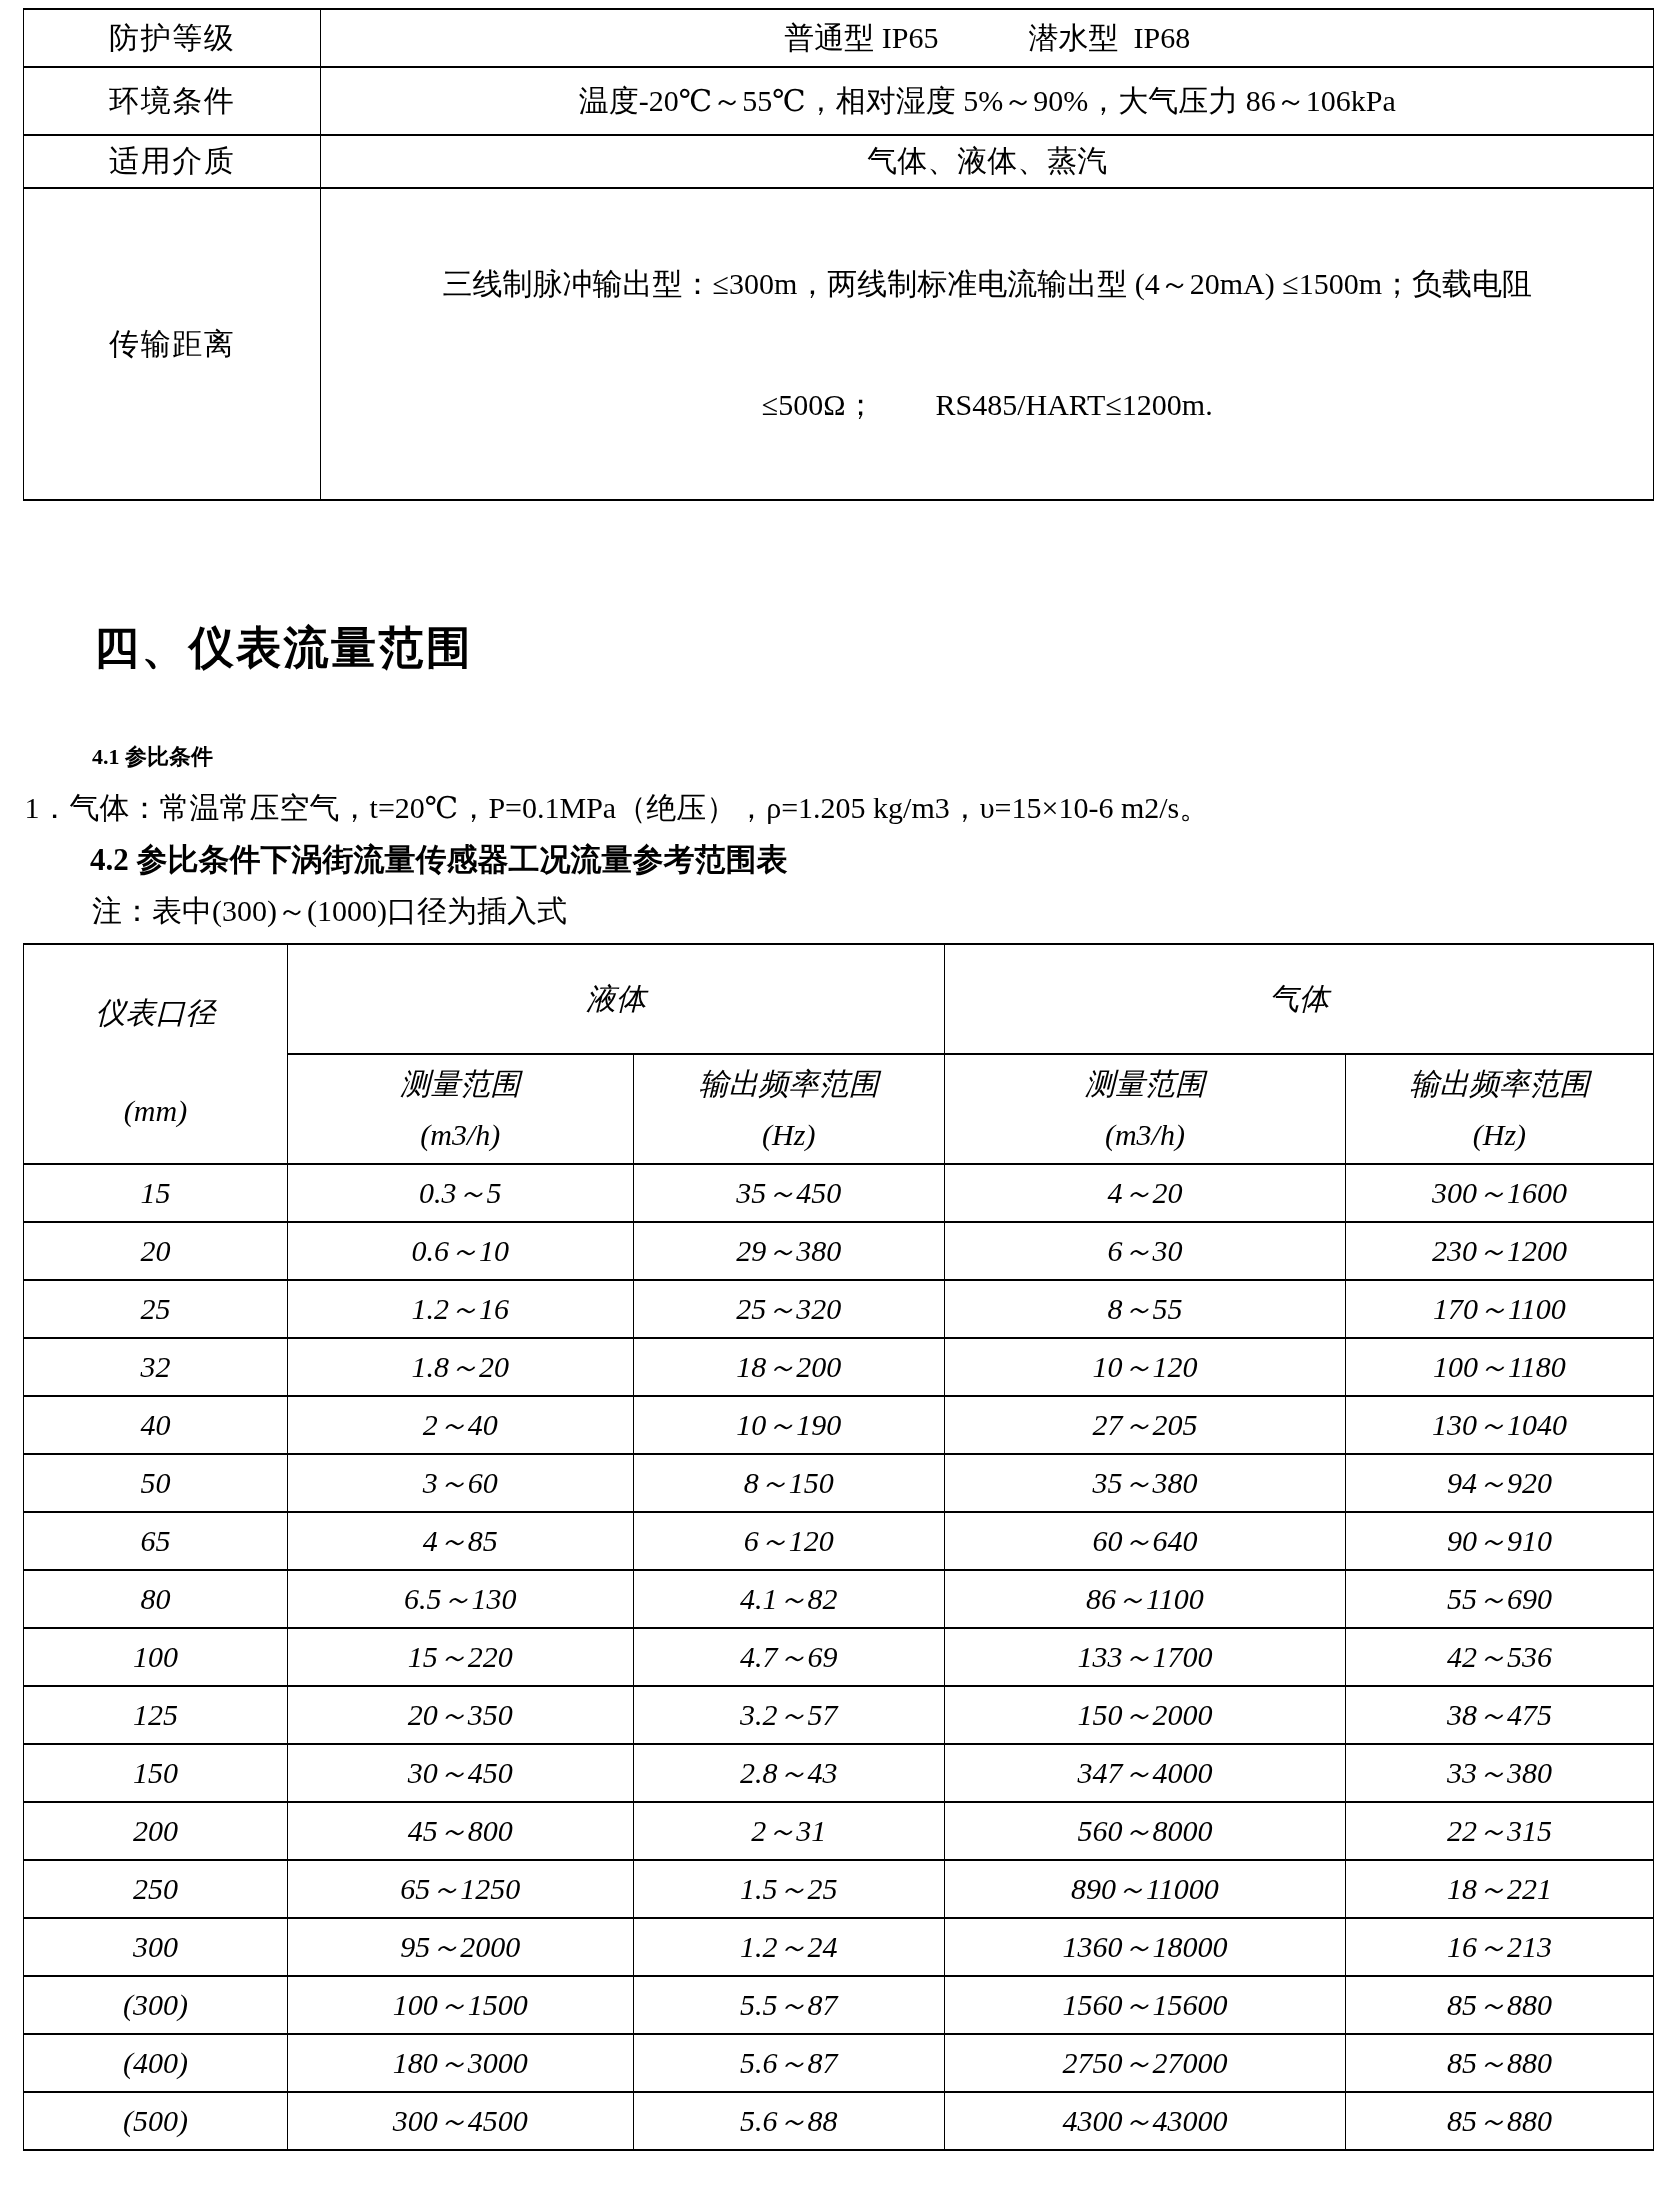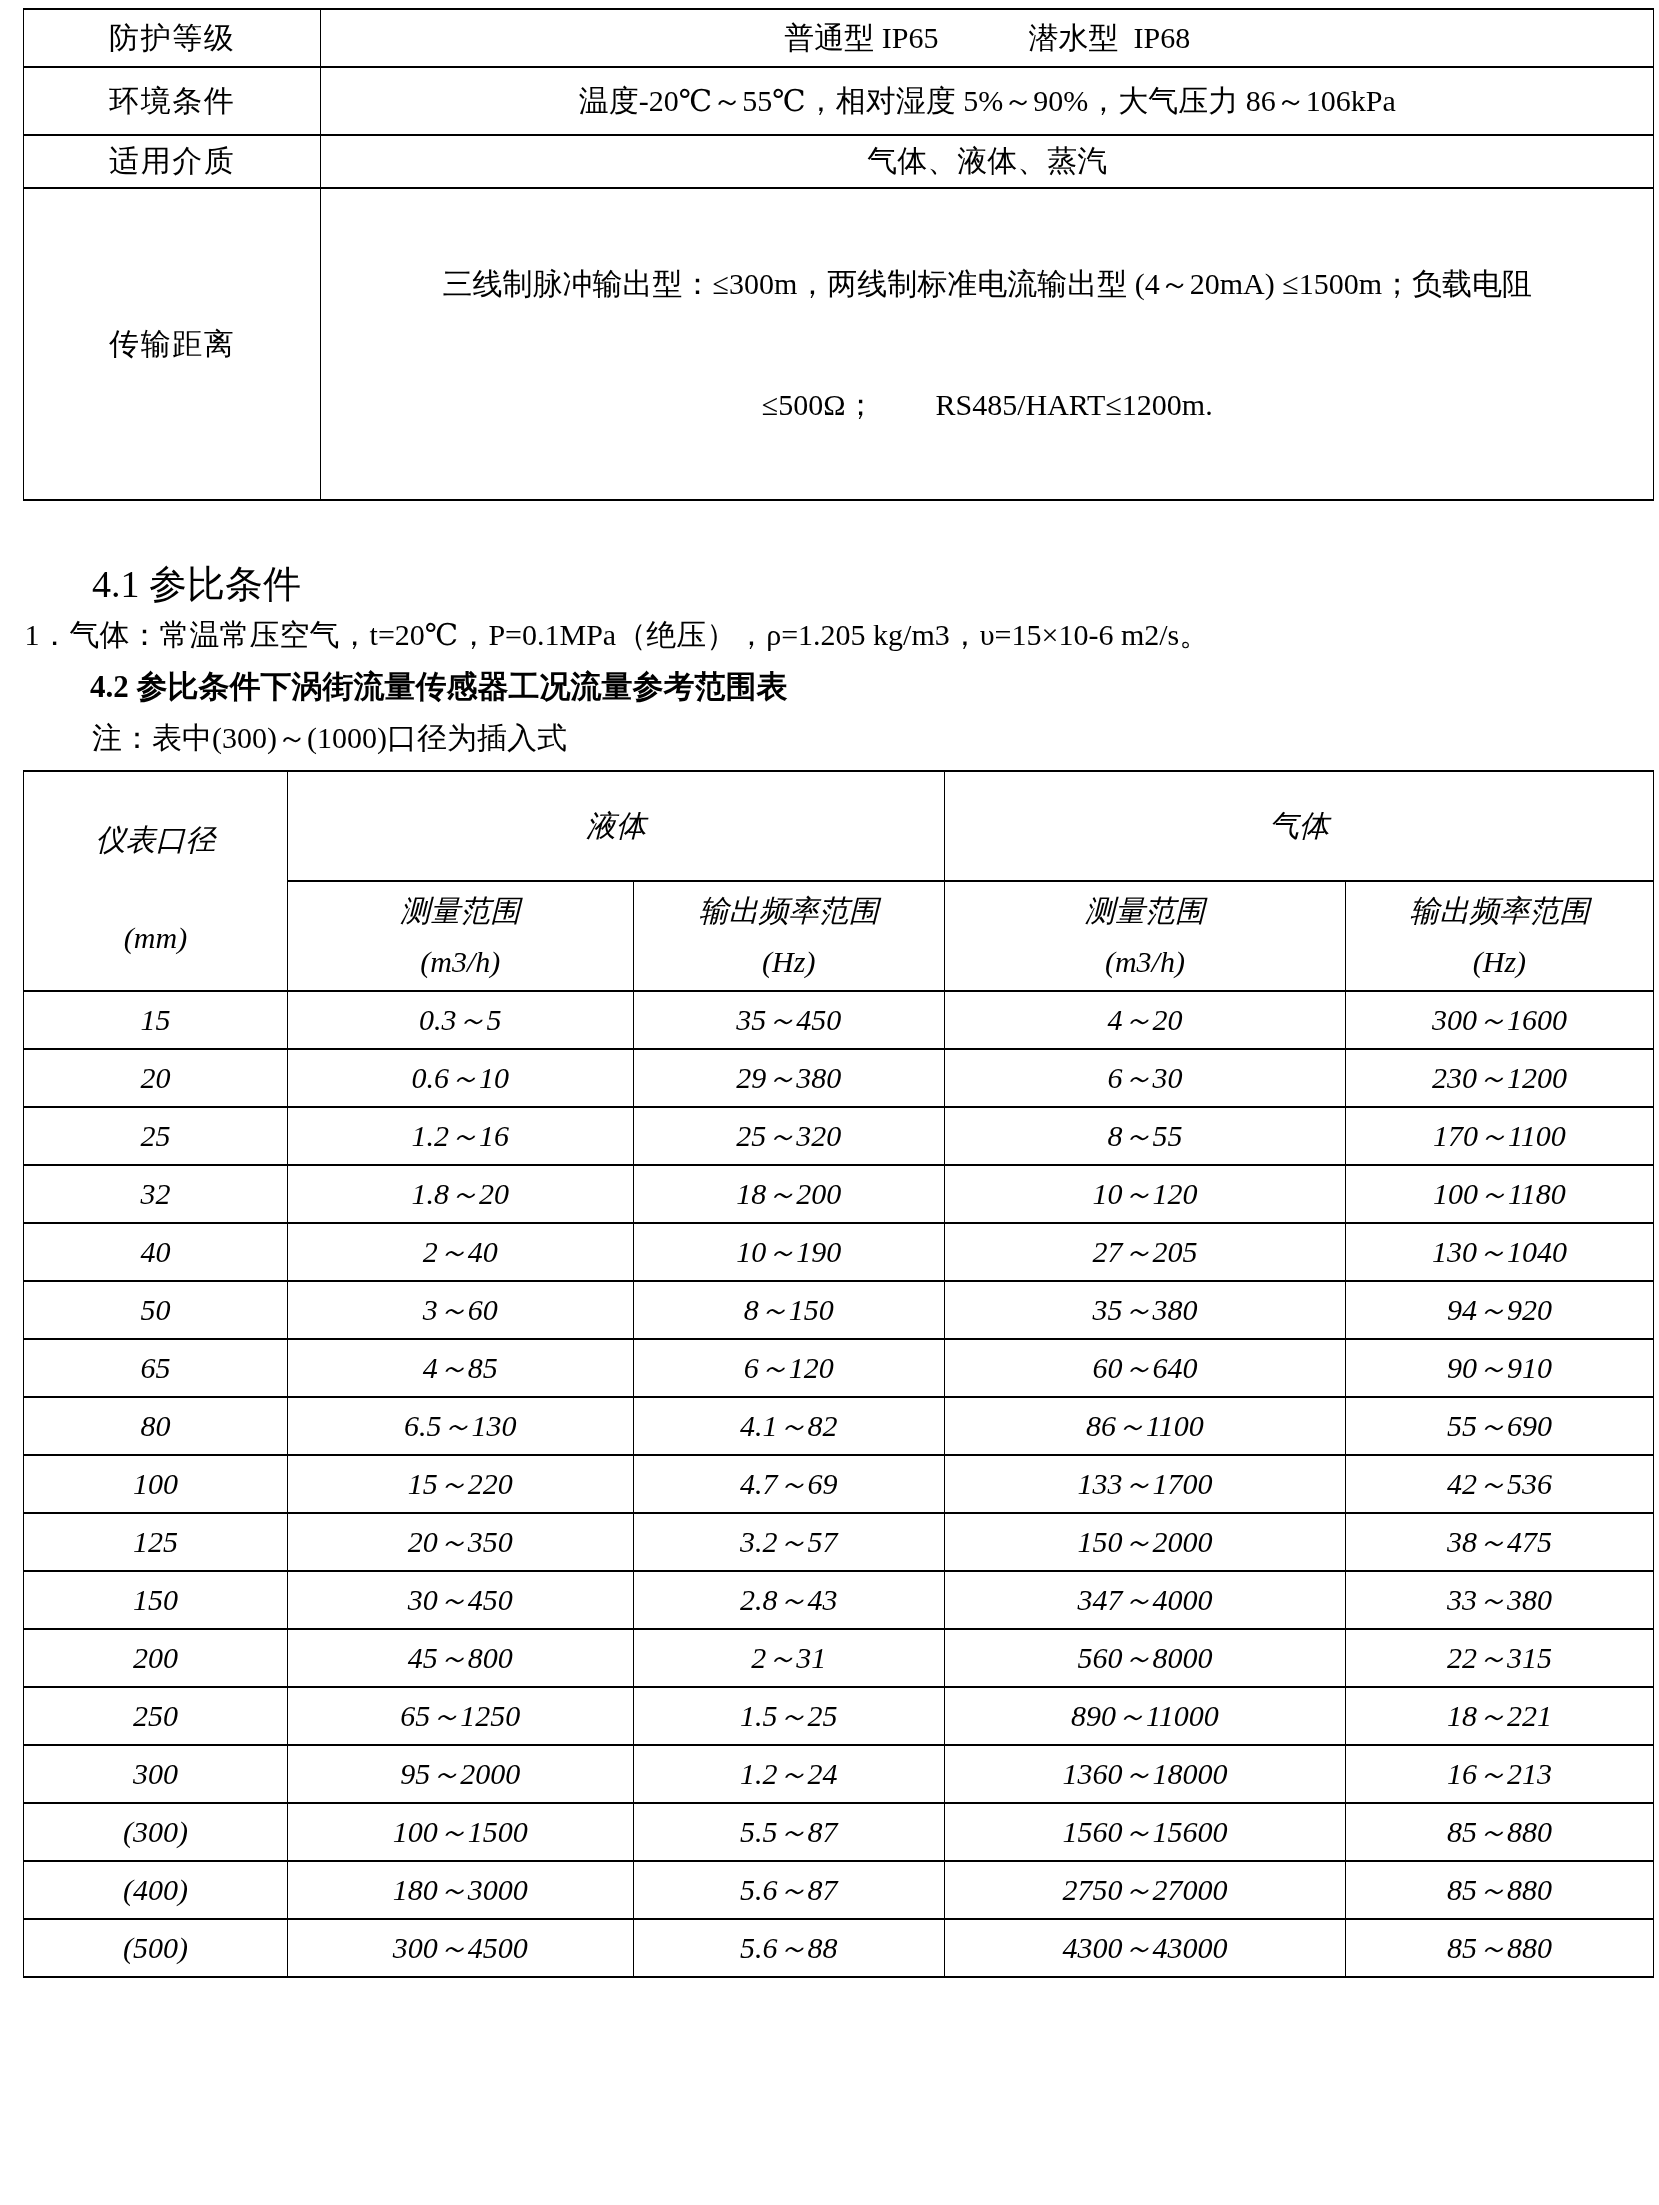"四、仪表流量范围" div.heading { html: none -> <div>四、仪表流量范围</div> }
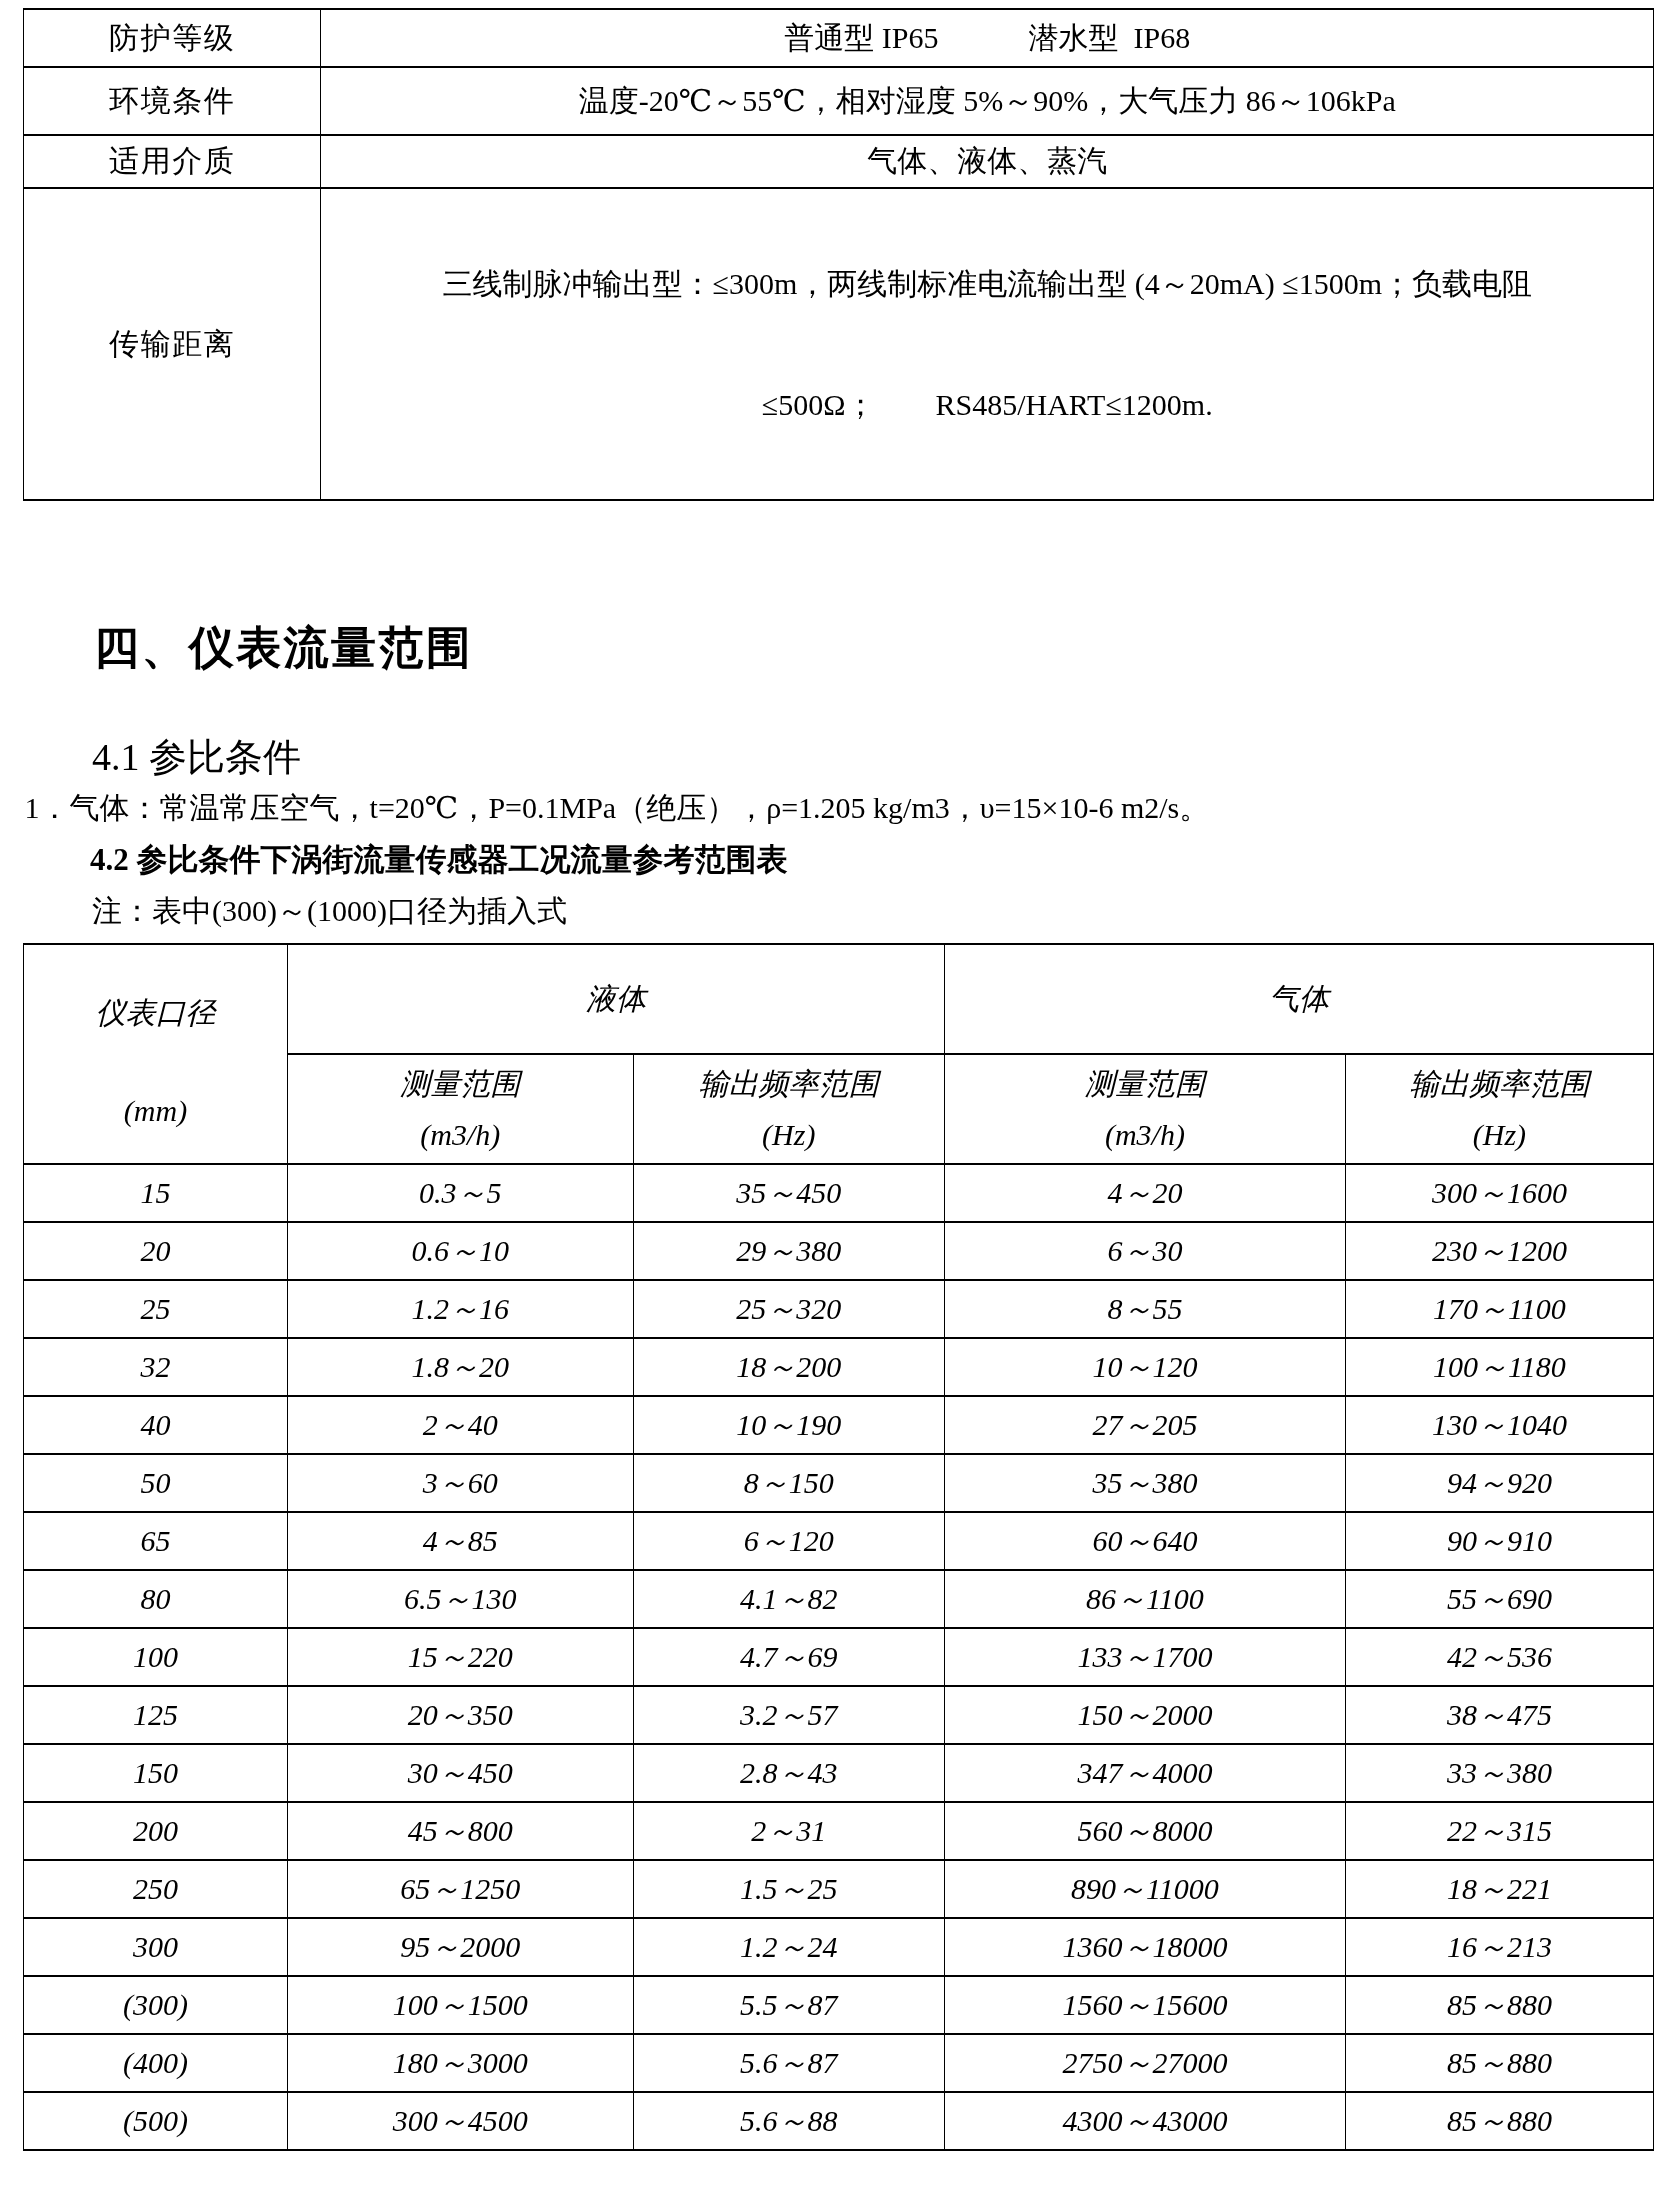"4.1 参比条件" .sub1 { font-size: 38px -> 22px; font-weight: normal -> bold }
